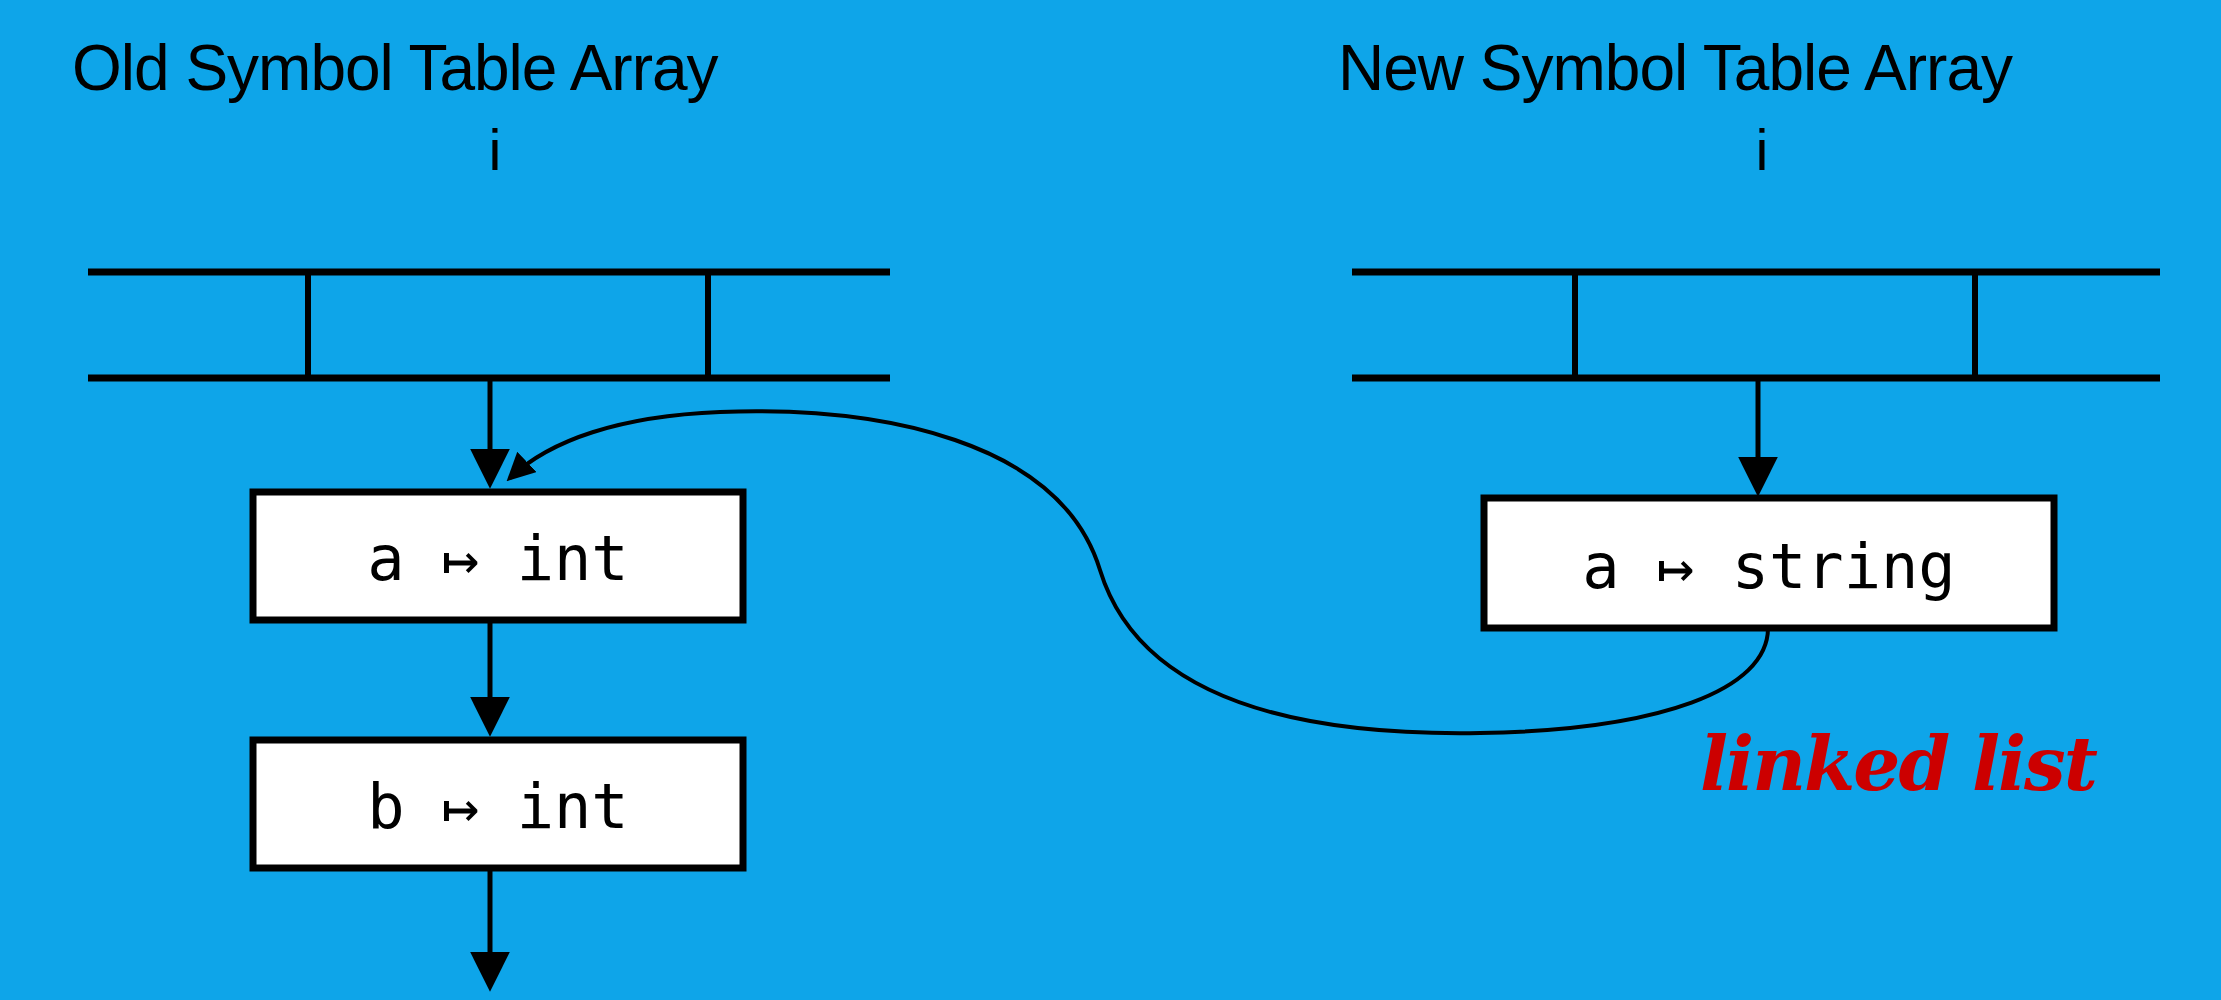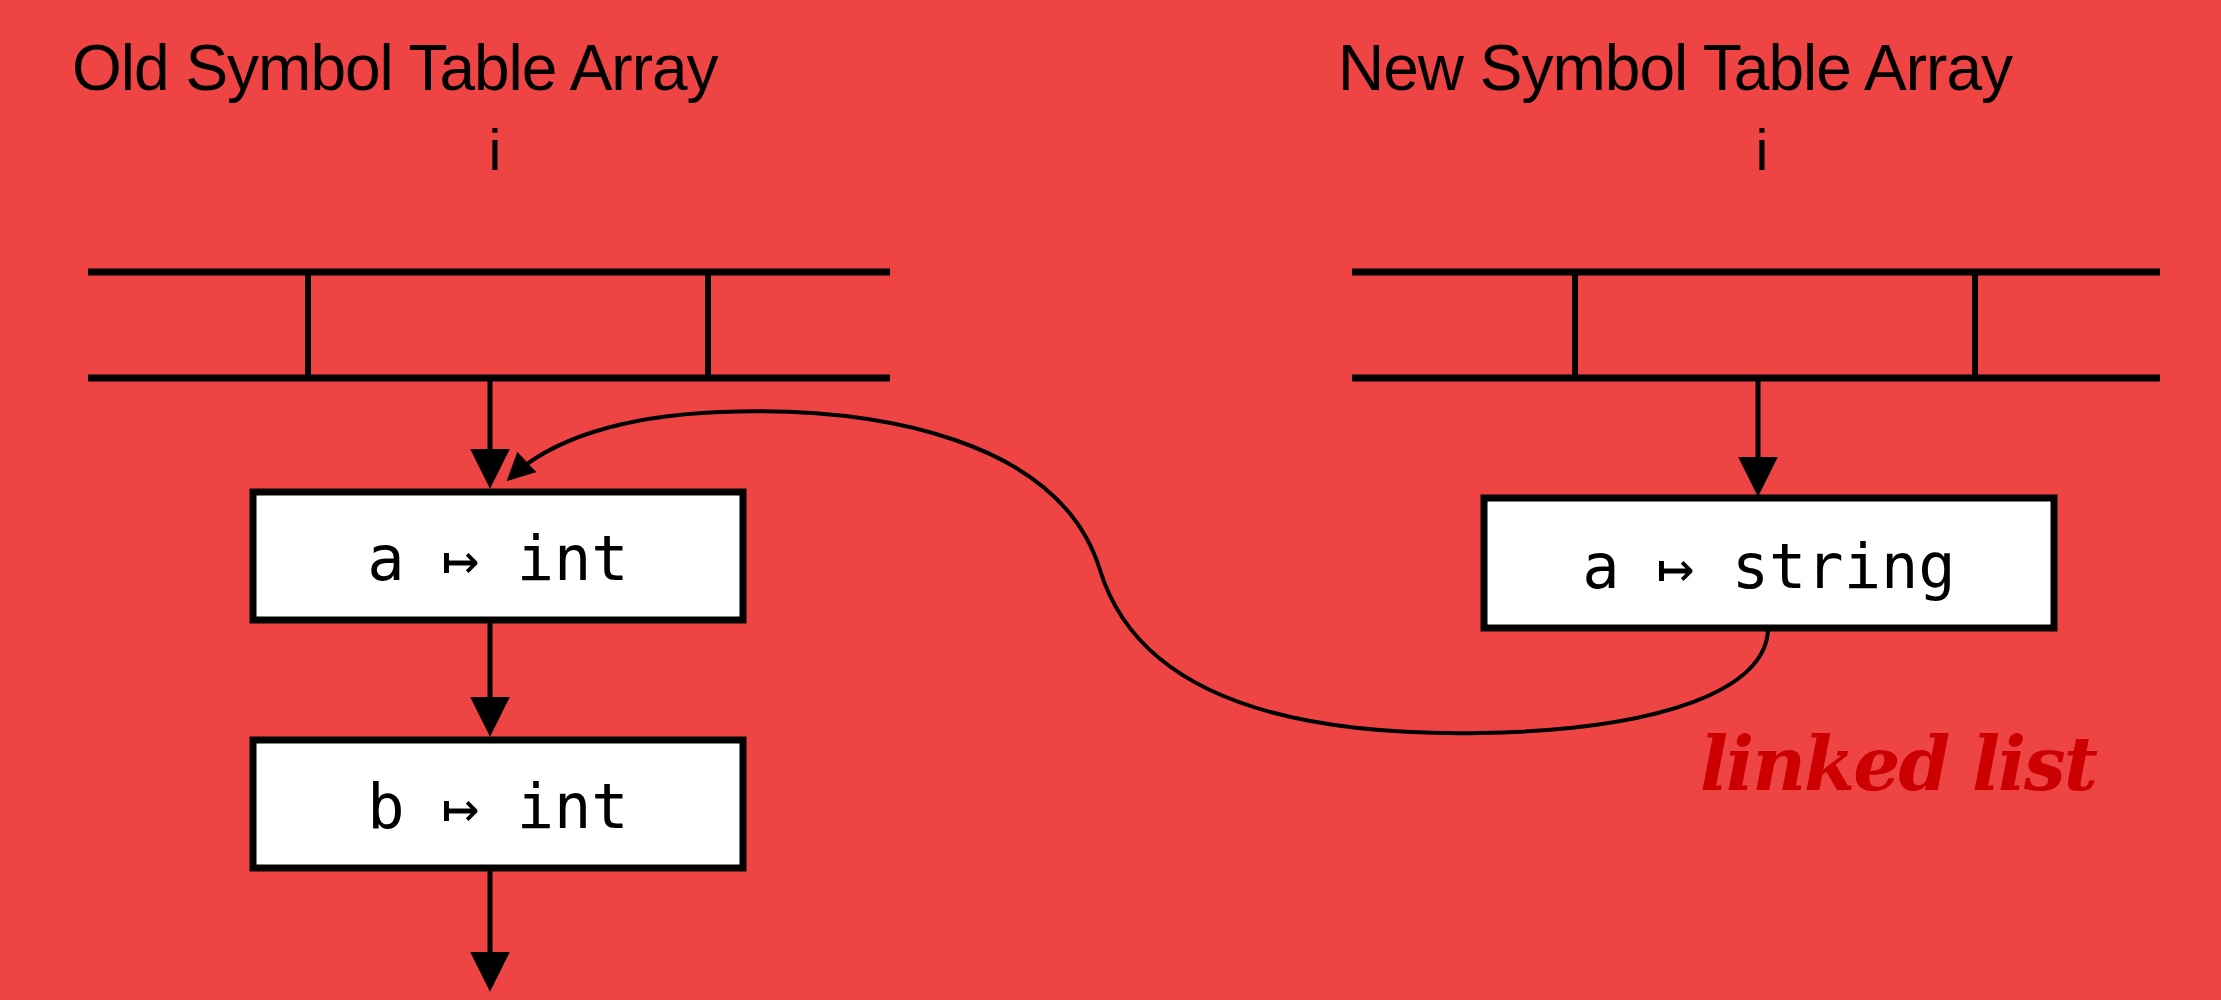"Old Symbol Table Array" #canvas { background: #ef4444 -> #0ea5e9 }
